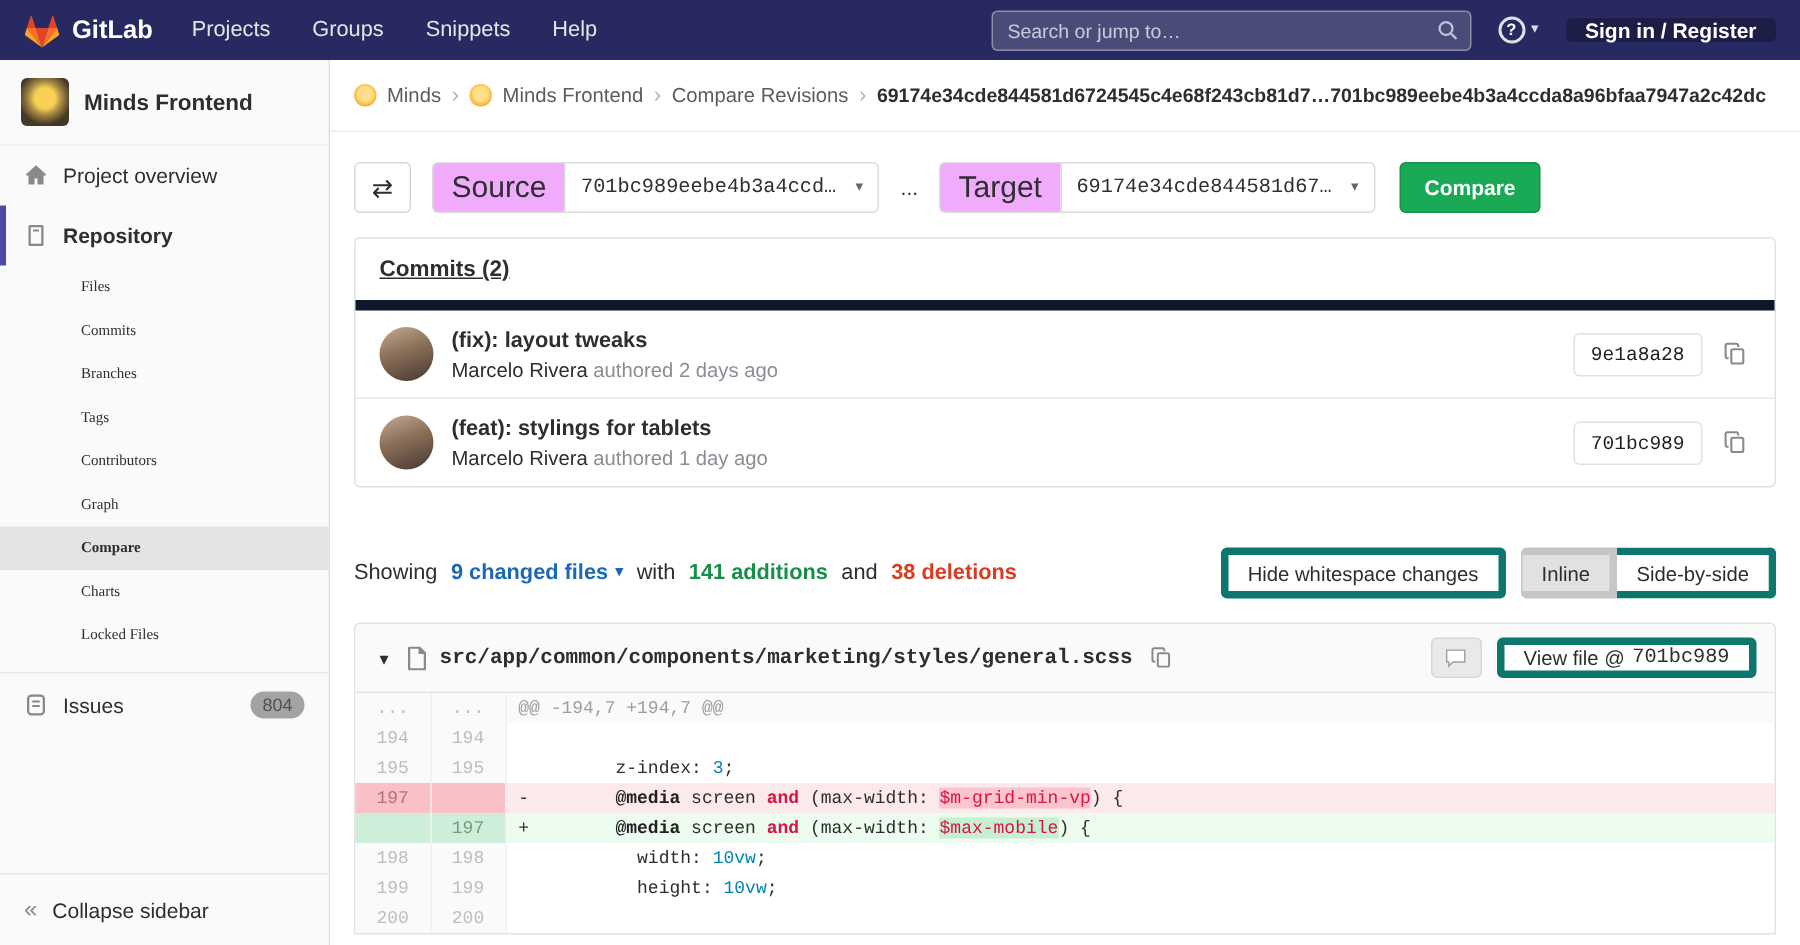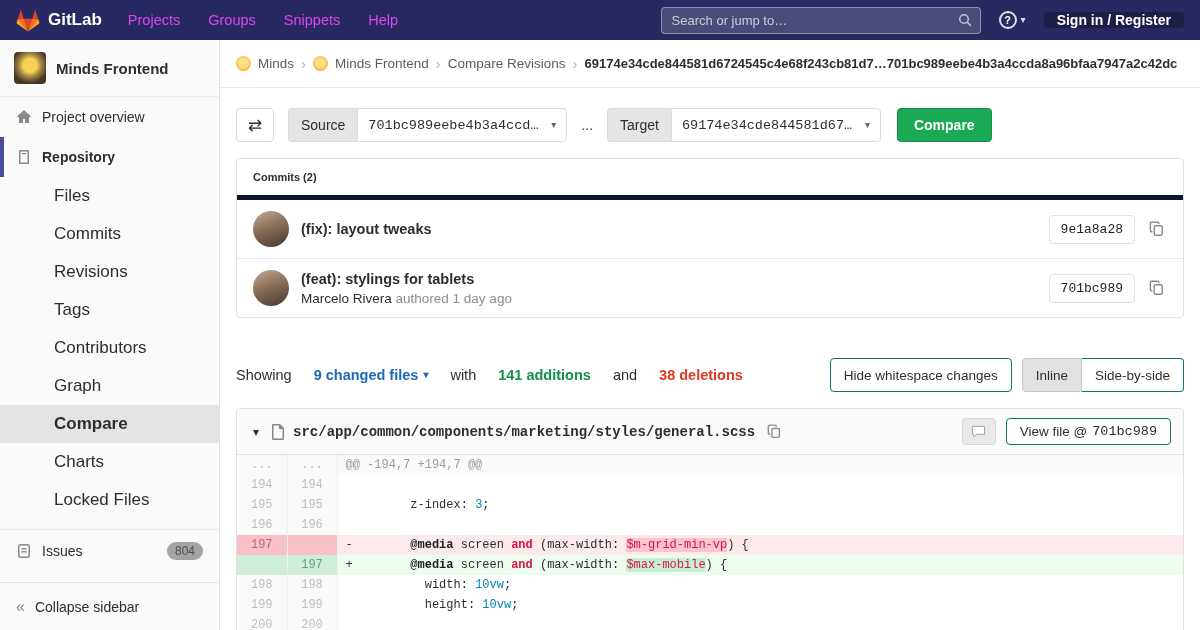"Projects" .nav-links a { color: #d946ef -> #e5e5e5 }
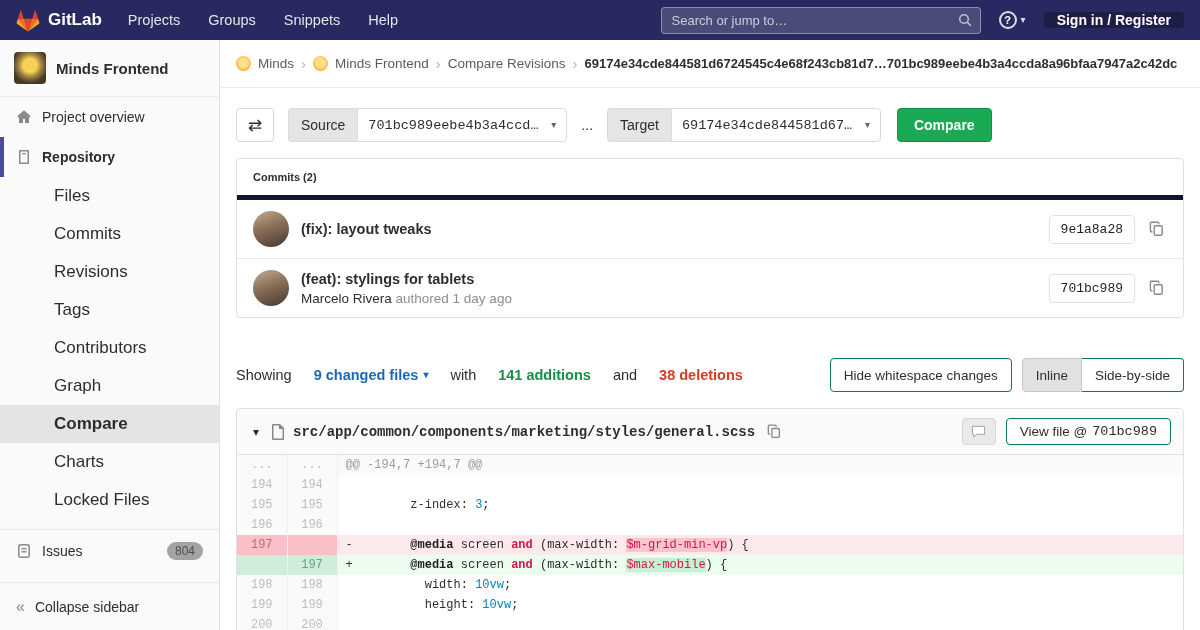"Source" .ig-label { background: #e5e5e5 -> #f0abfc; font-size: 14px -> 20px }
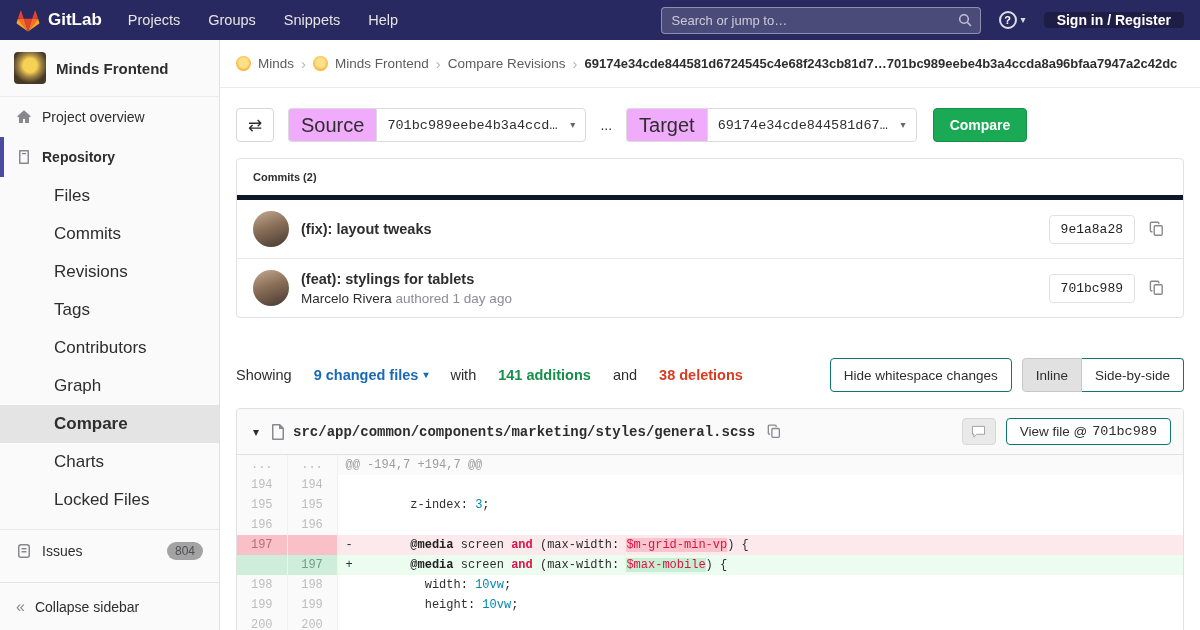"Commits (2)" .panel-header { border-bottom: 5px solid #0f172a -> 7px solid #0f172a; font-size: 11px -> 15px; text-decoration: none -> underline }
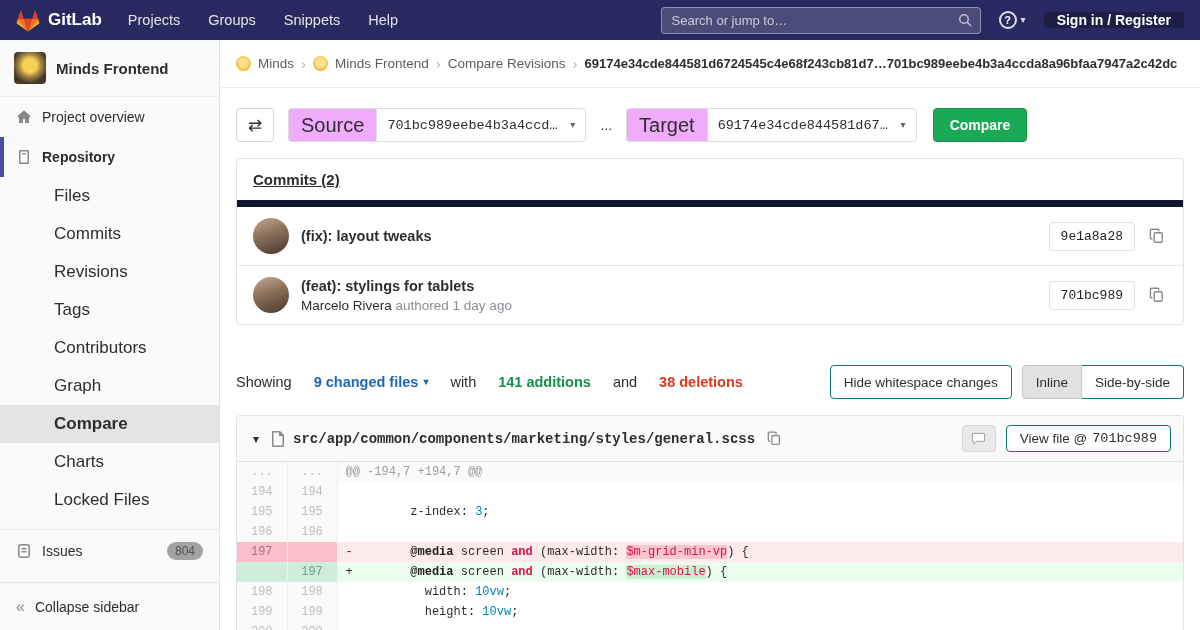"Files" .subnav a { font-family: none -> Liberation Serif, serif; font-size: 17px -> 10px }
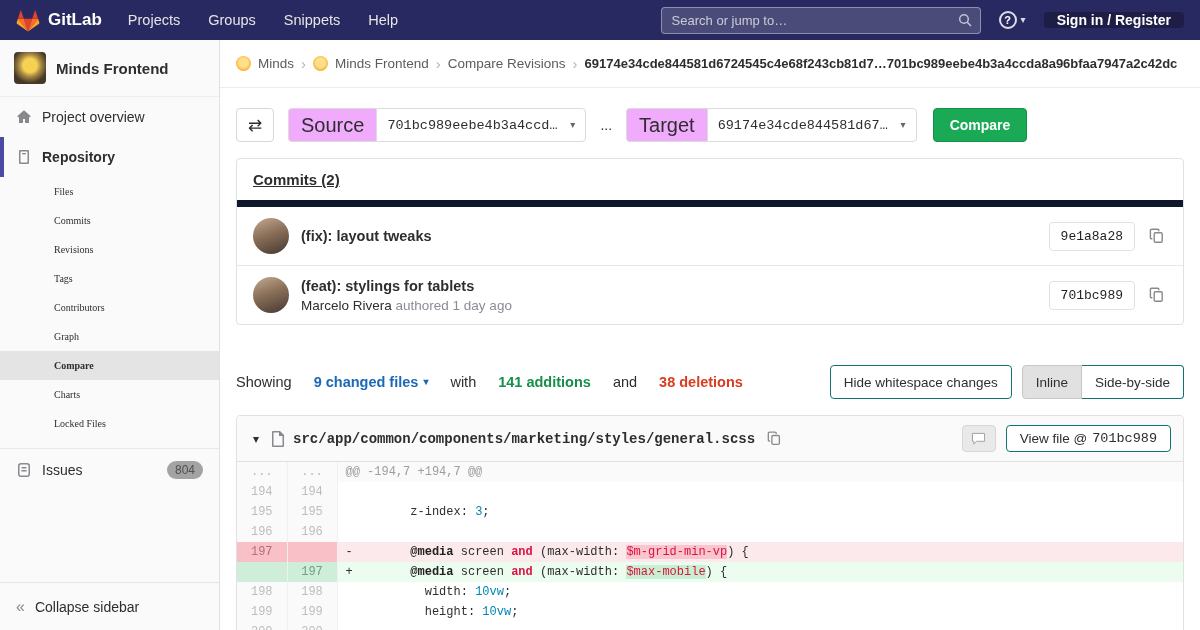"Revisions" a { text: Revisions -> Branches }
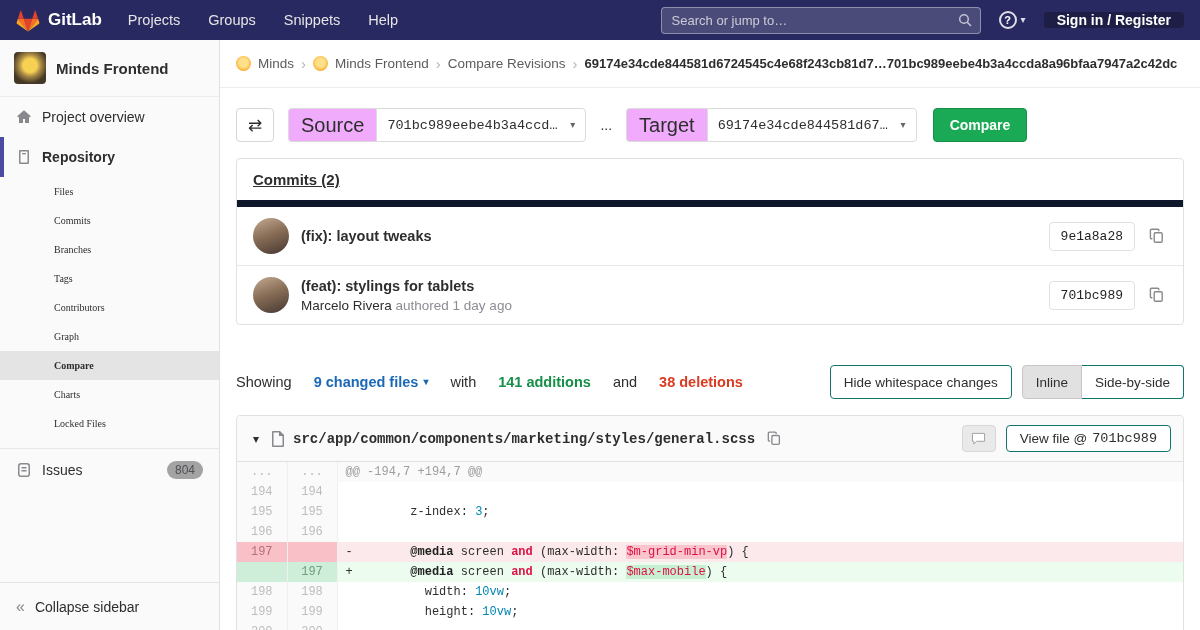"Marcelo Rivera authored 2 days" div.commit-meta { html: none -> <div> <a>Marcelo Rivera</a> <span>authored 2 days ago</span> </div> }
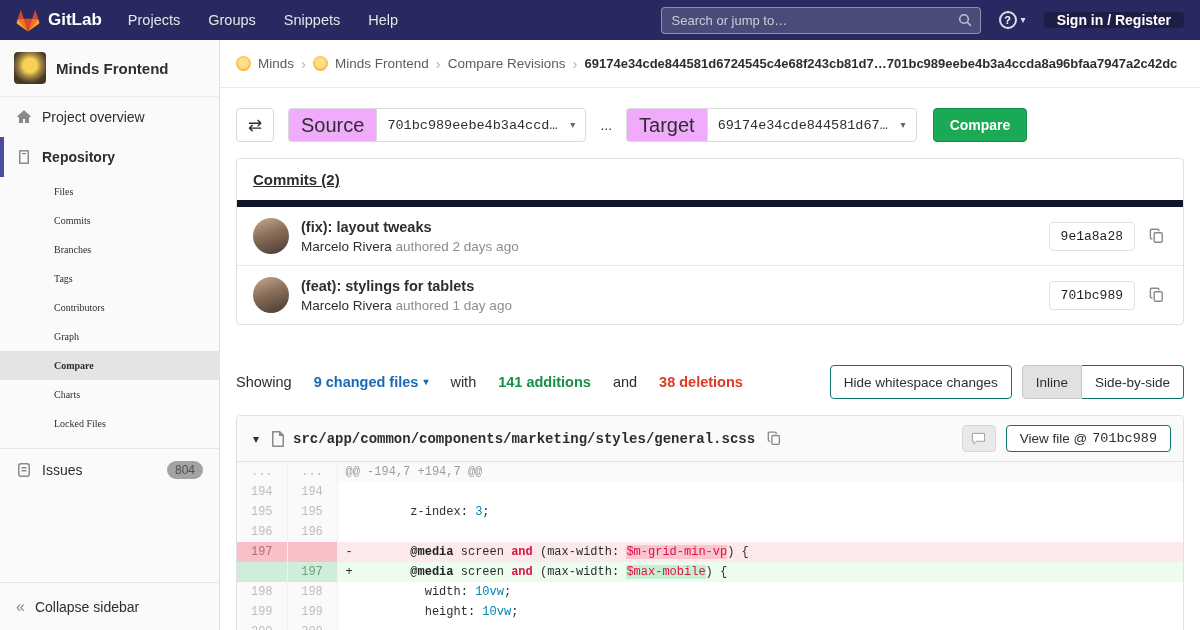"Showing" .summary-text { gap: 22px -> 9px }
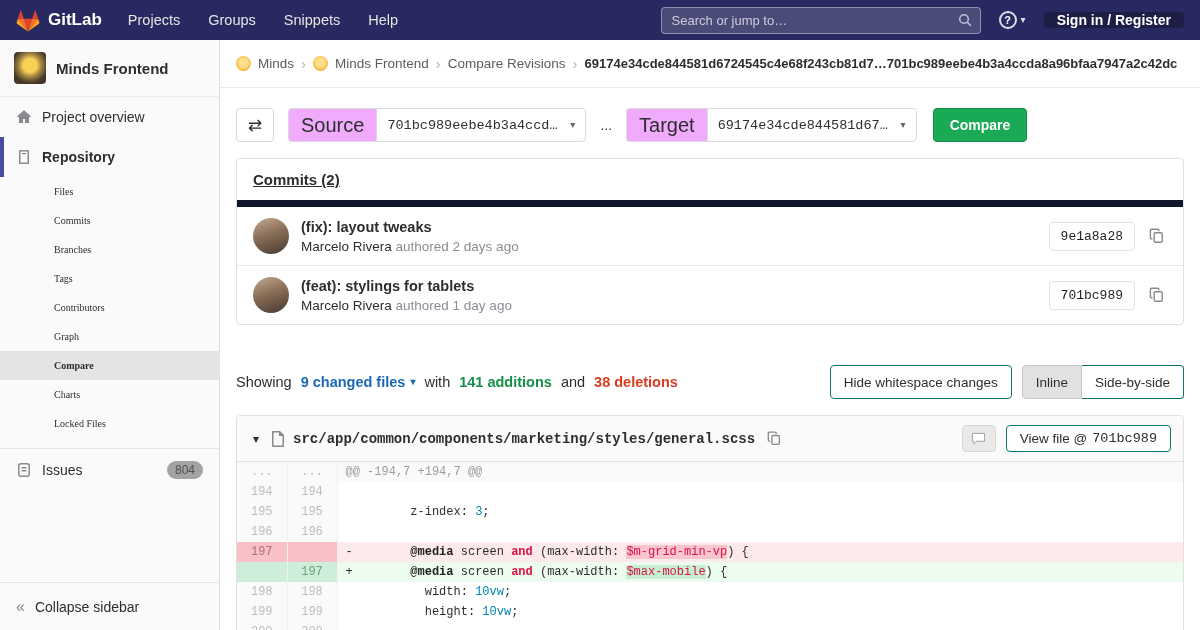"Hide whitespace changes" .btn-default { border: 1px solid #0f766e -> 5px solid #0f766e }
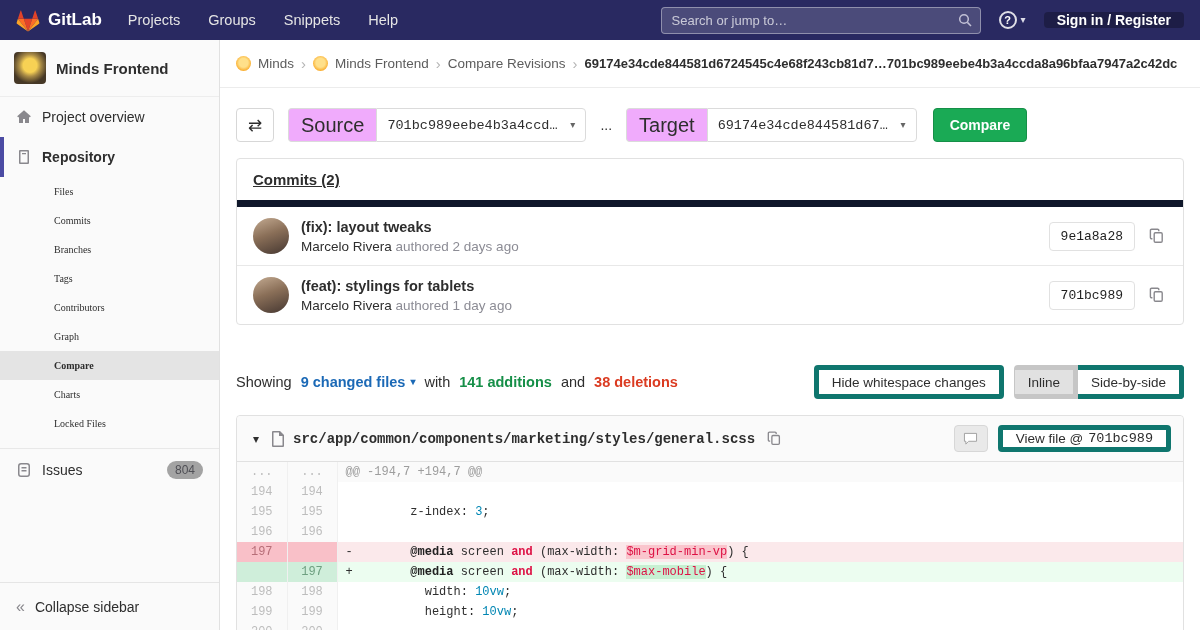"196" tr.diff-line { html: <tr> <td>196</td> <td>196</td> <td><span> </span></td> </tr> -> none }
